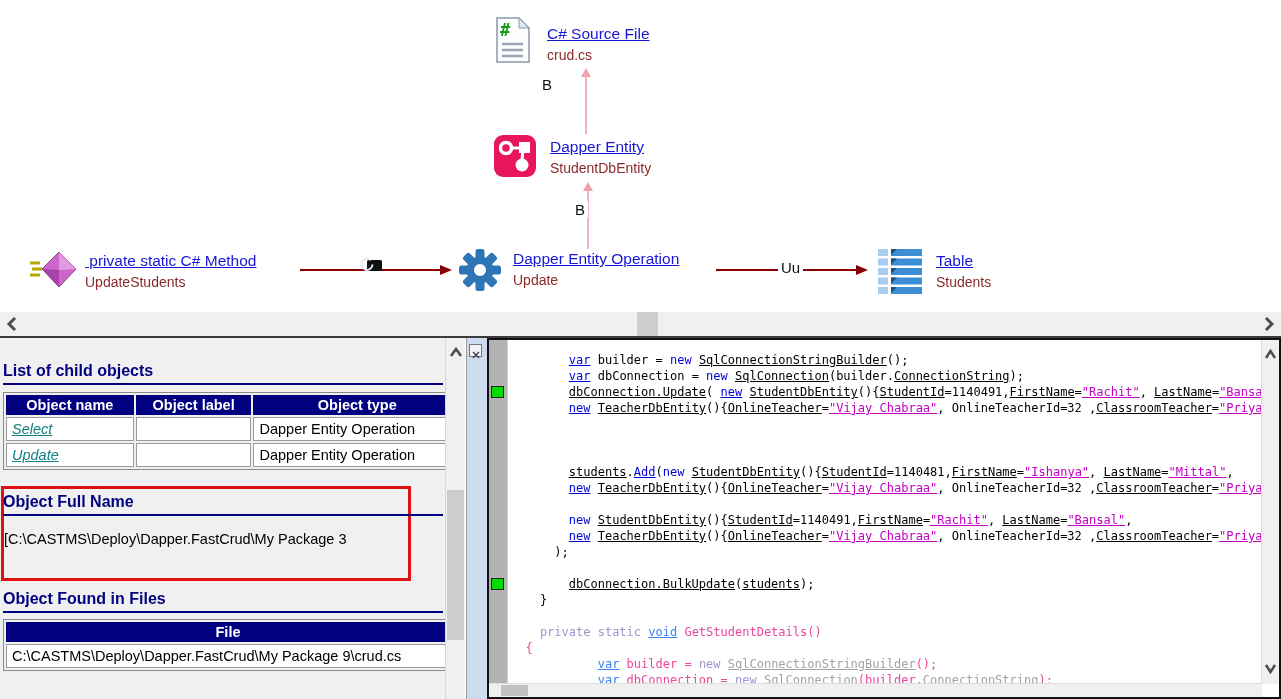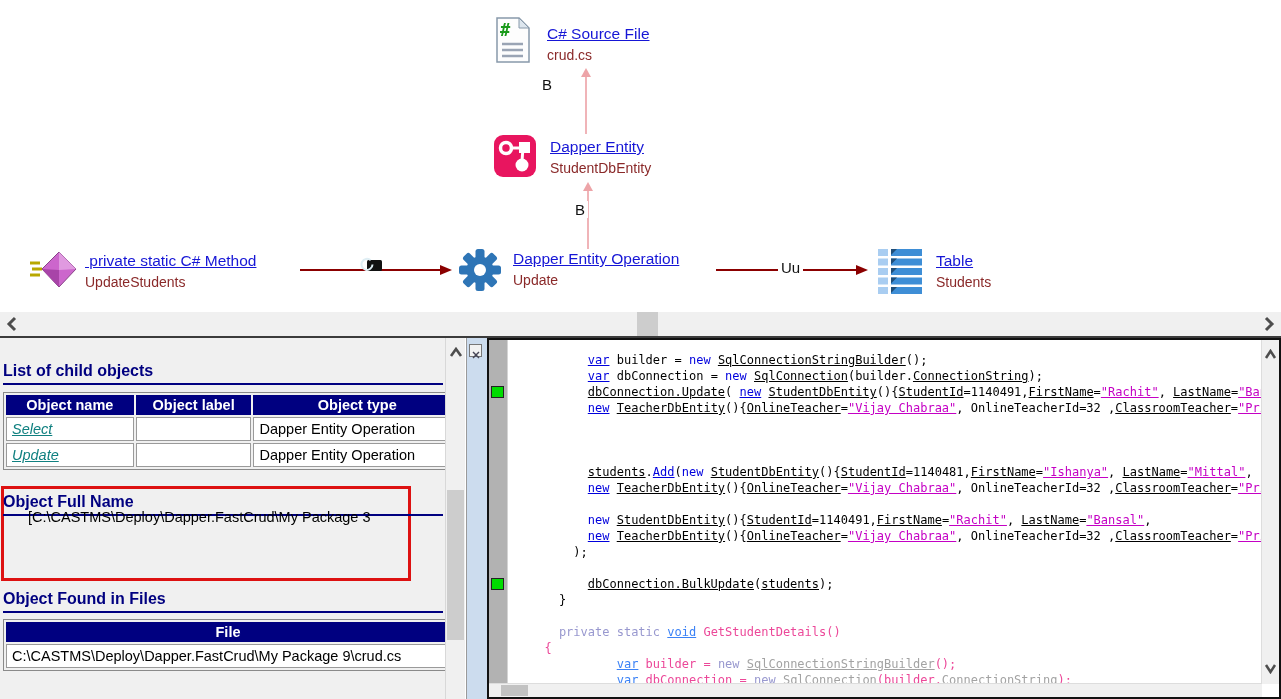"var builder = new" .code-line { margin-left: 19px -> none }
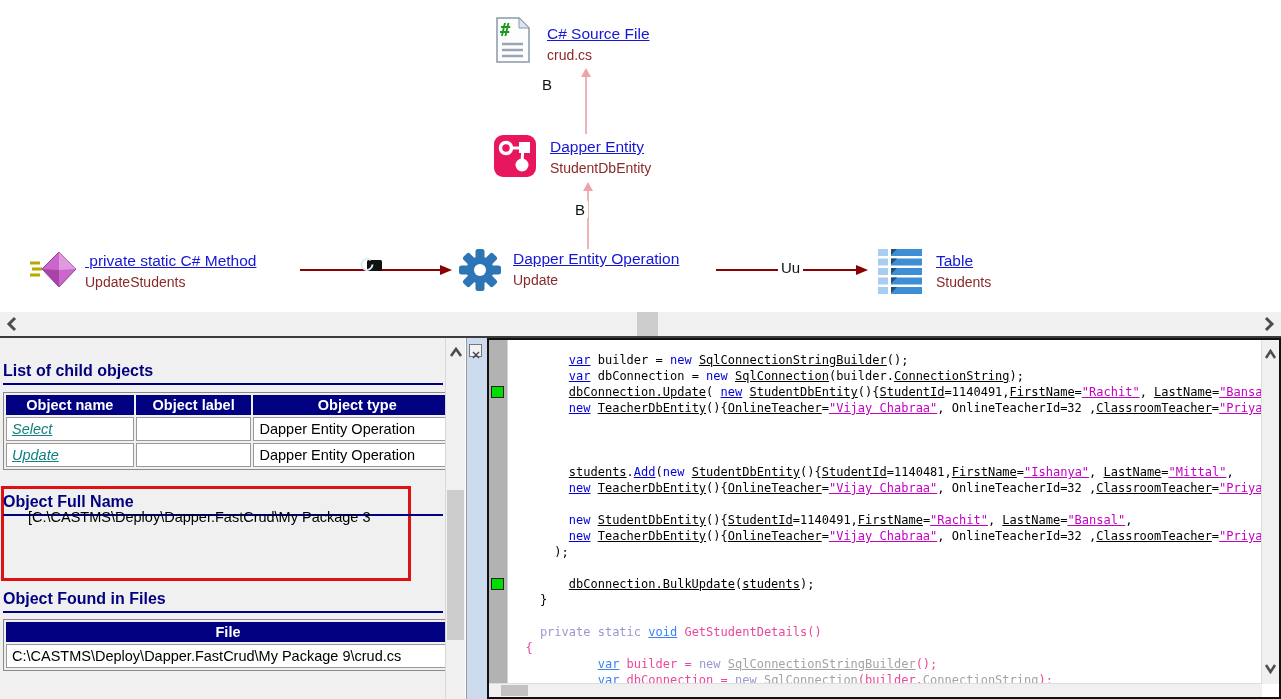"[C:\CASTMS\Deploy\Dapper.FastCrud\My" #ofn-value { padding-left: 24px -> none; top: 170px -> 192px }
